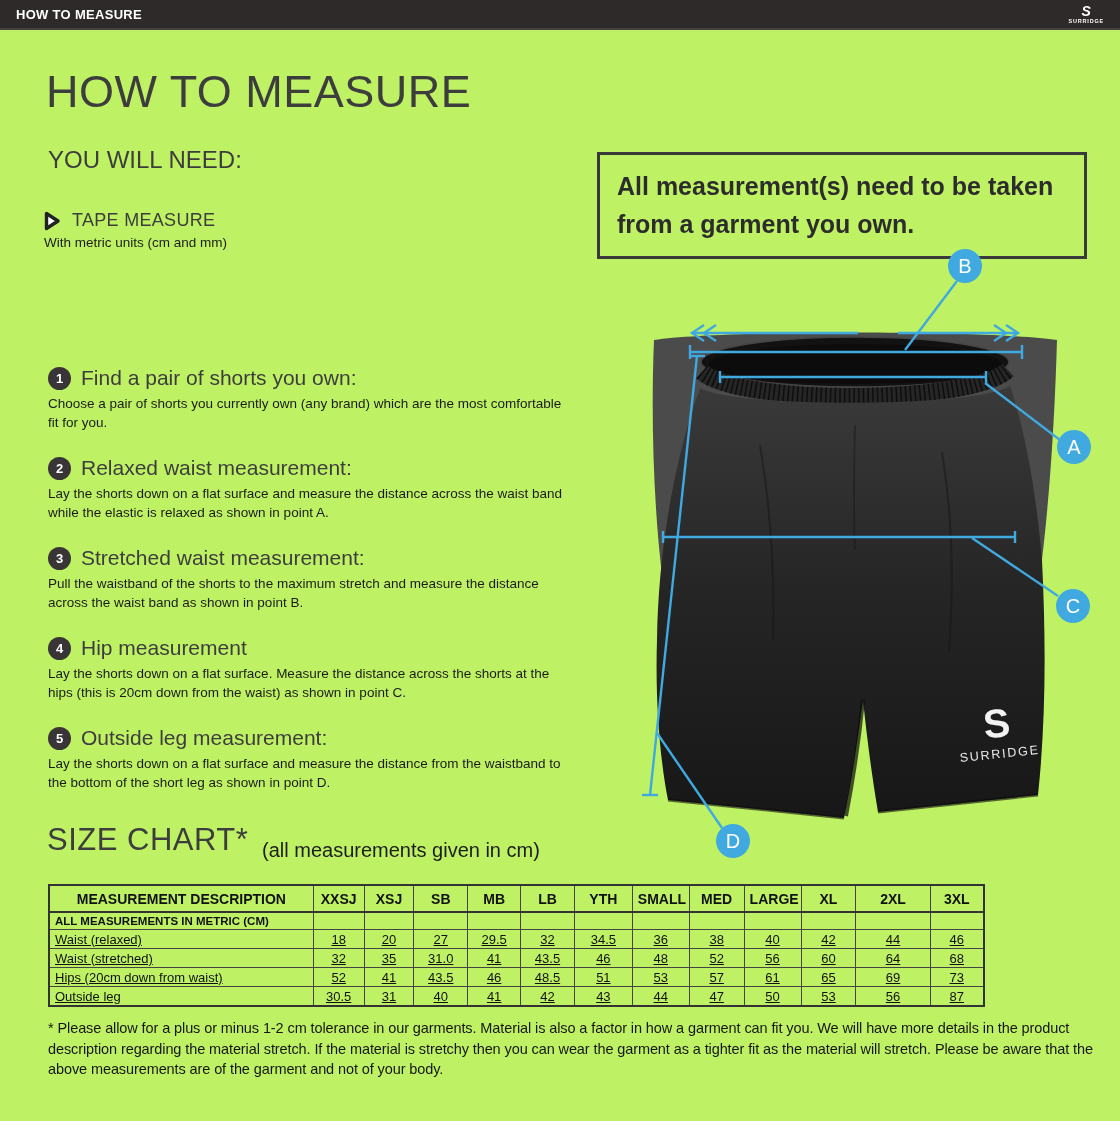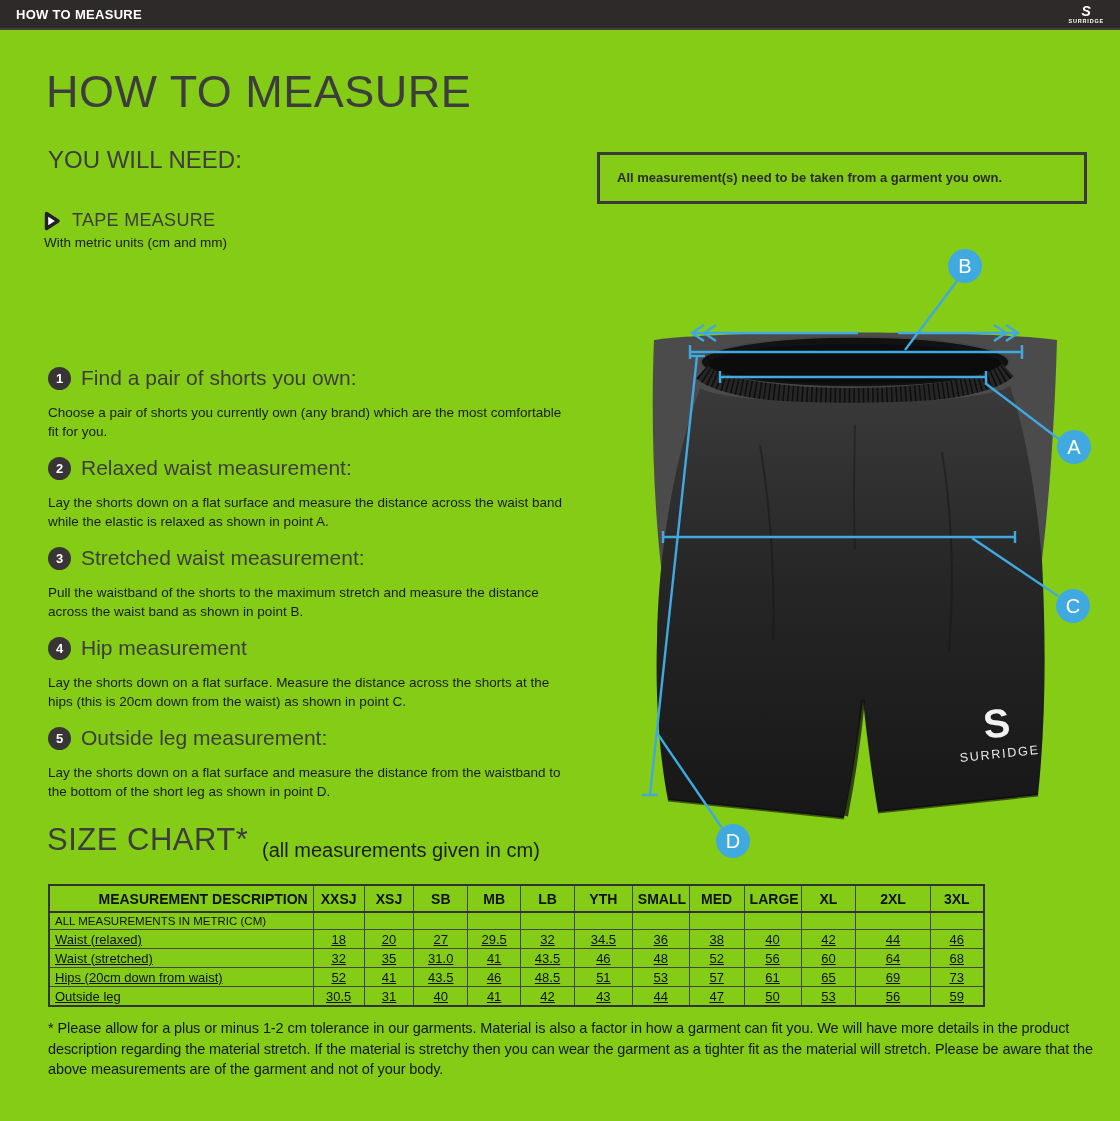"HOW TO MEASURE" .page { background: #84cc16 -> #bef264 }
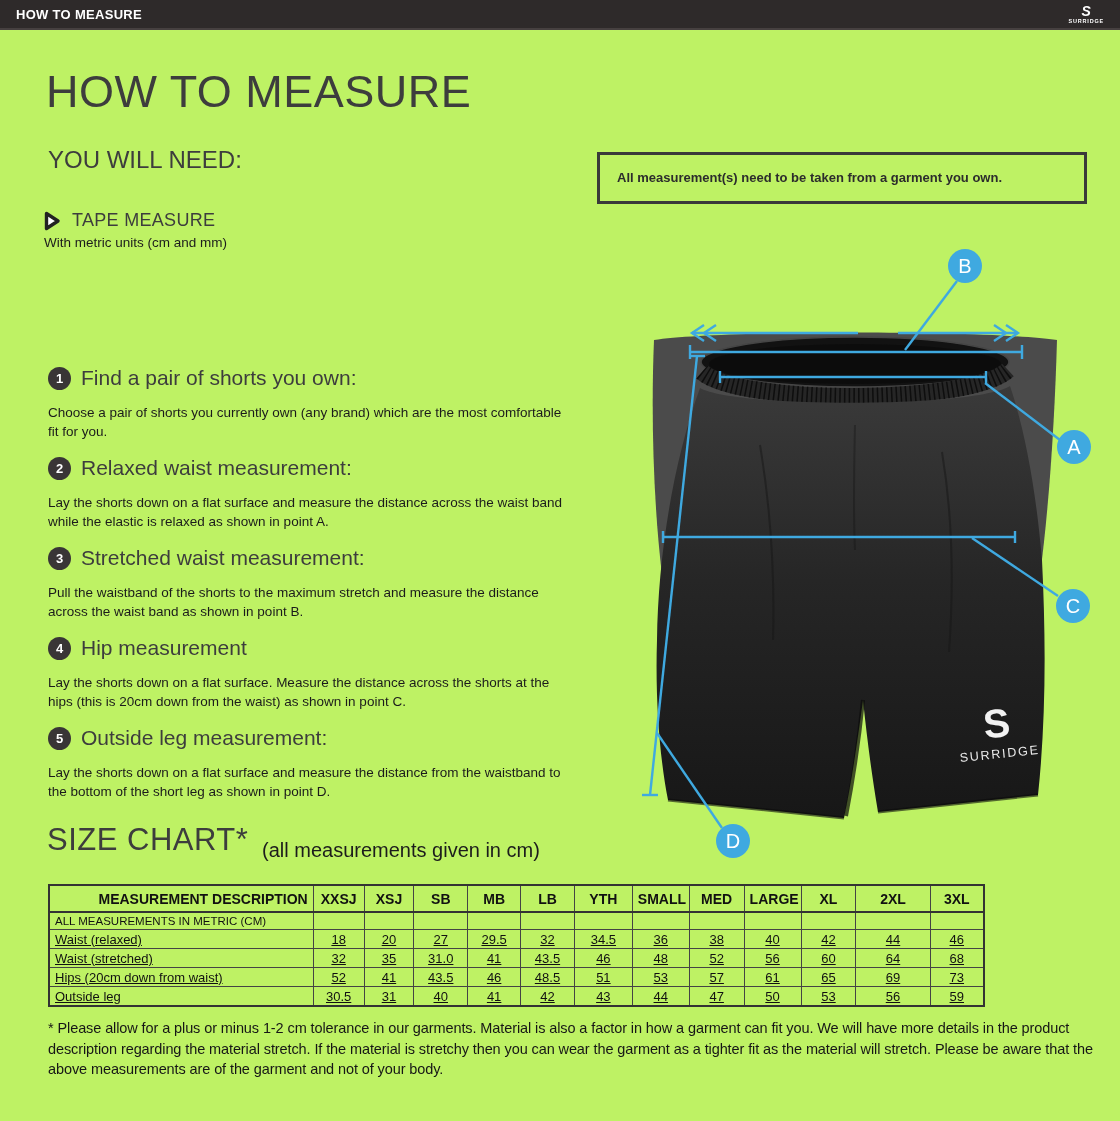"All measurement(s) need to be" .notice { font-size: 13px -> 25px }
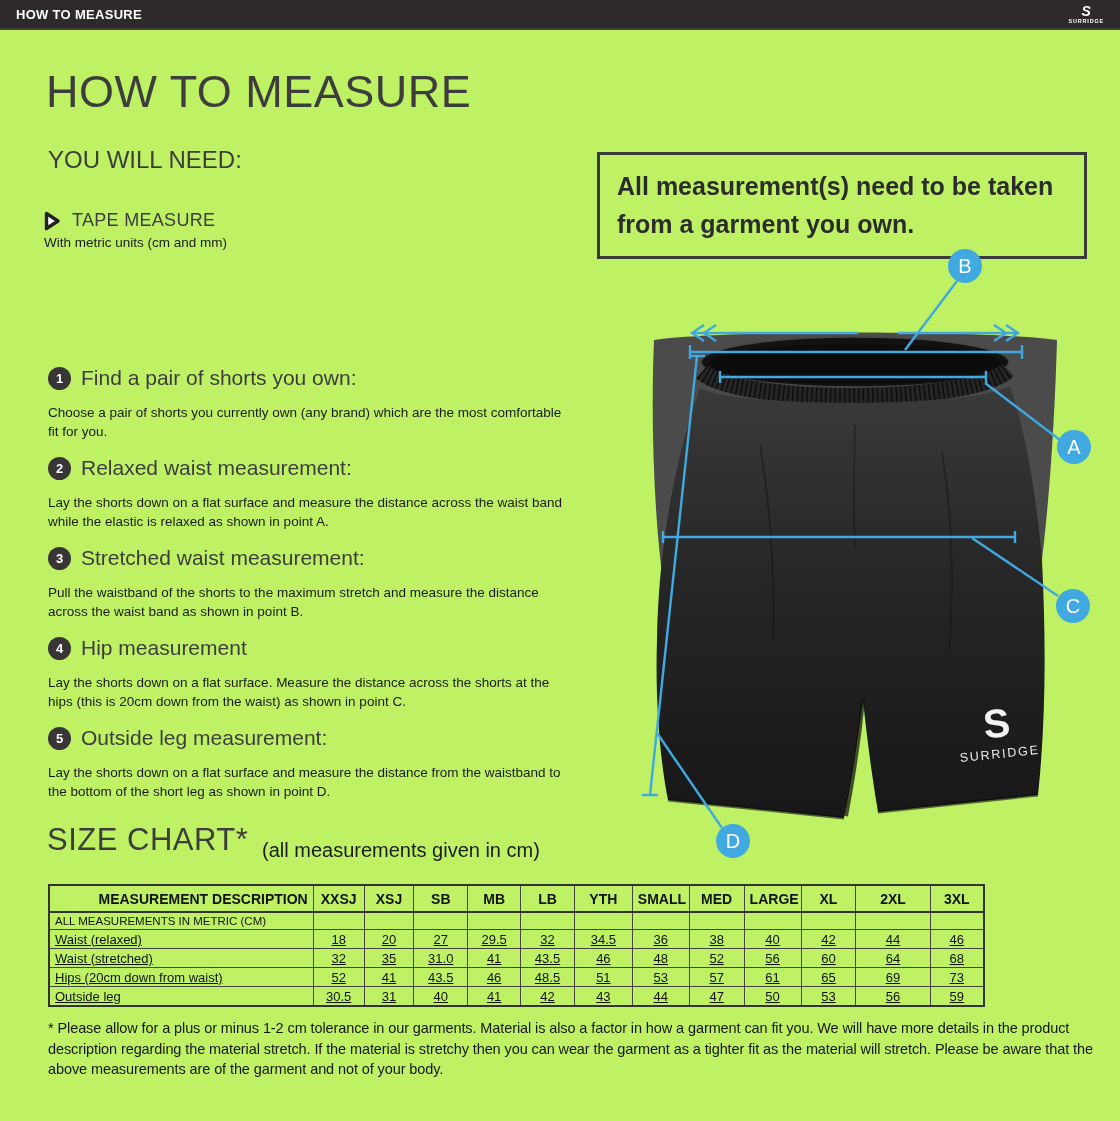"Choose a pair of shorts" .step-desc { margin-top: 14px -> 5px }
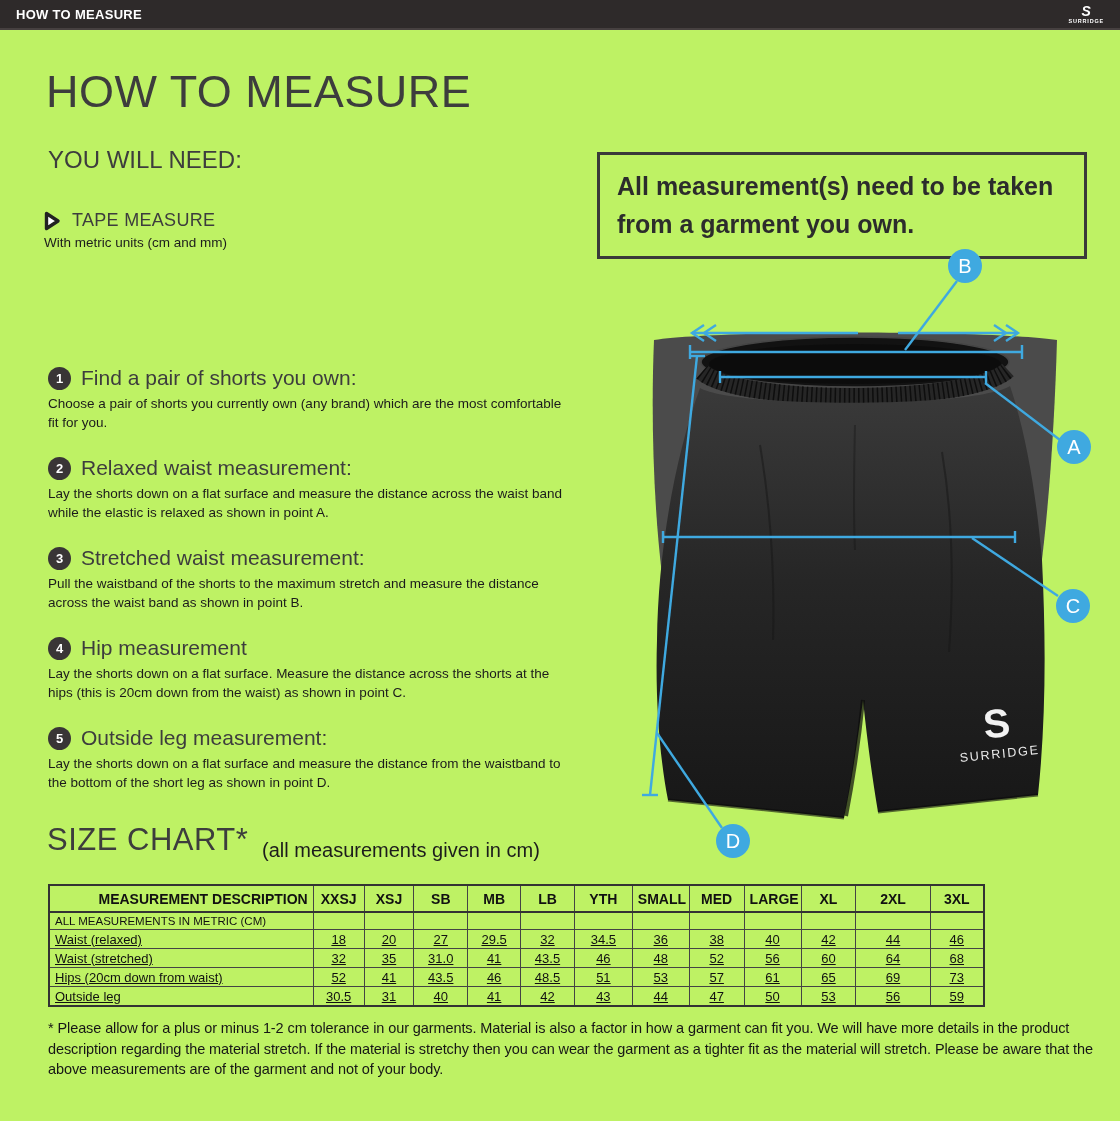"MEASUREMENT DESCRIPTION" table.size-chart thead th:first-child { text-align: right -> center }
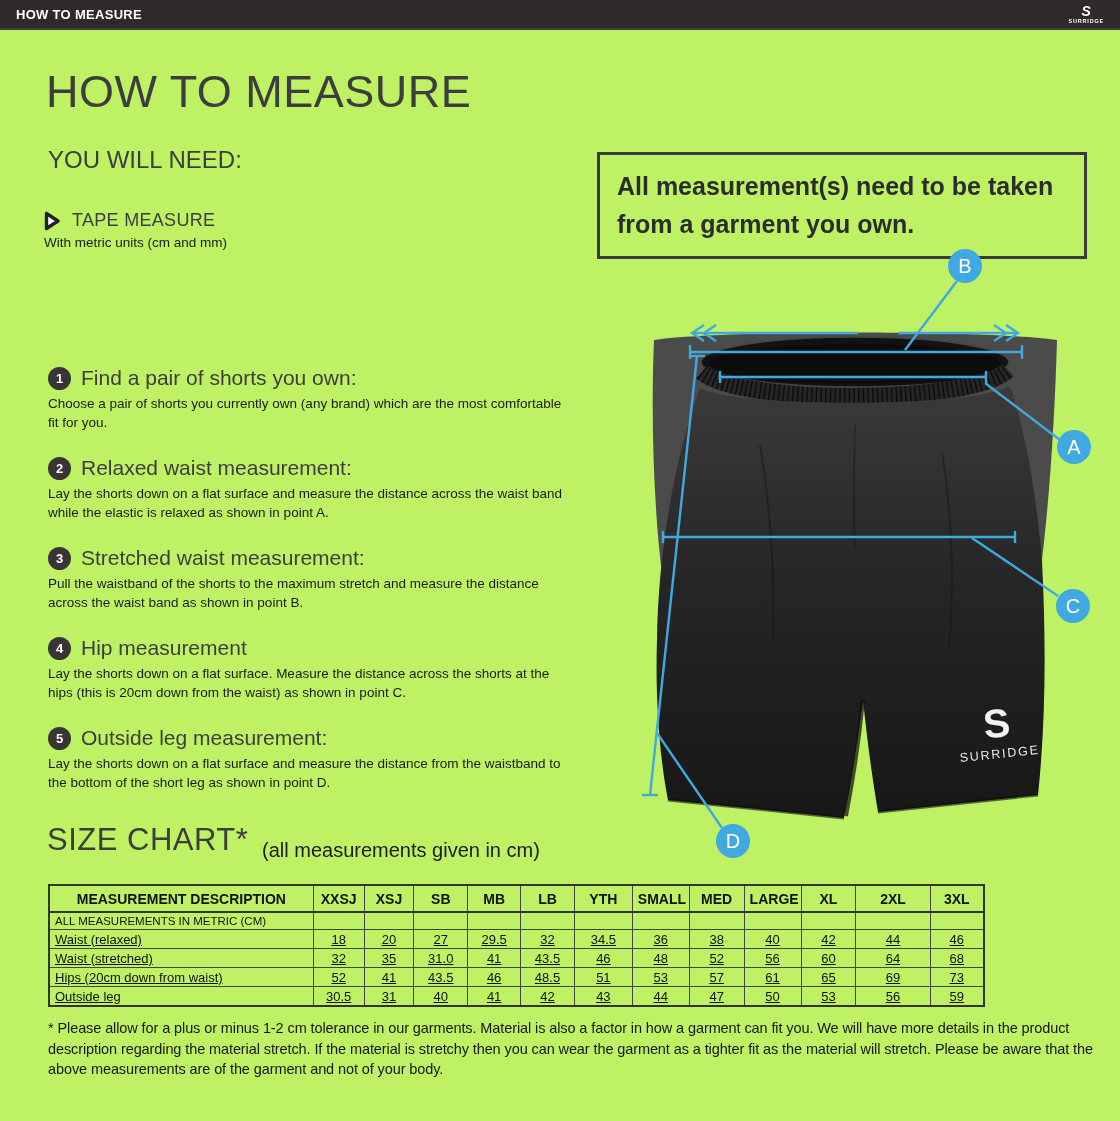"ALL MEASUREMENTS IN METRIC (CM)" tr.note-row td { font-weight: 400 -> 700 }
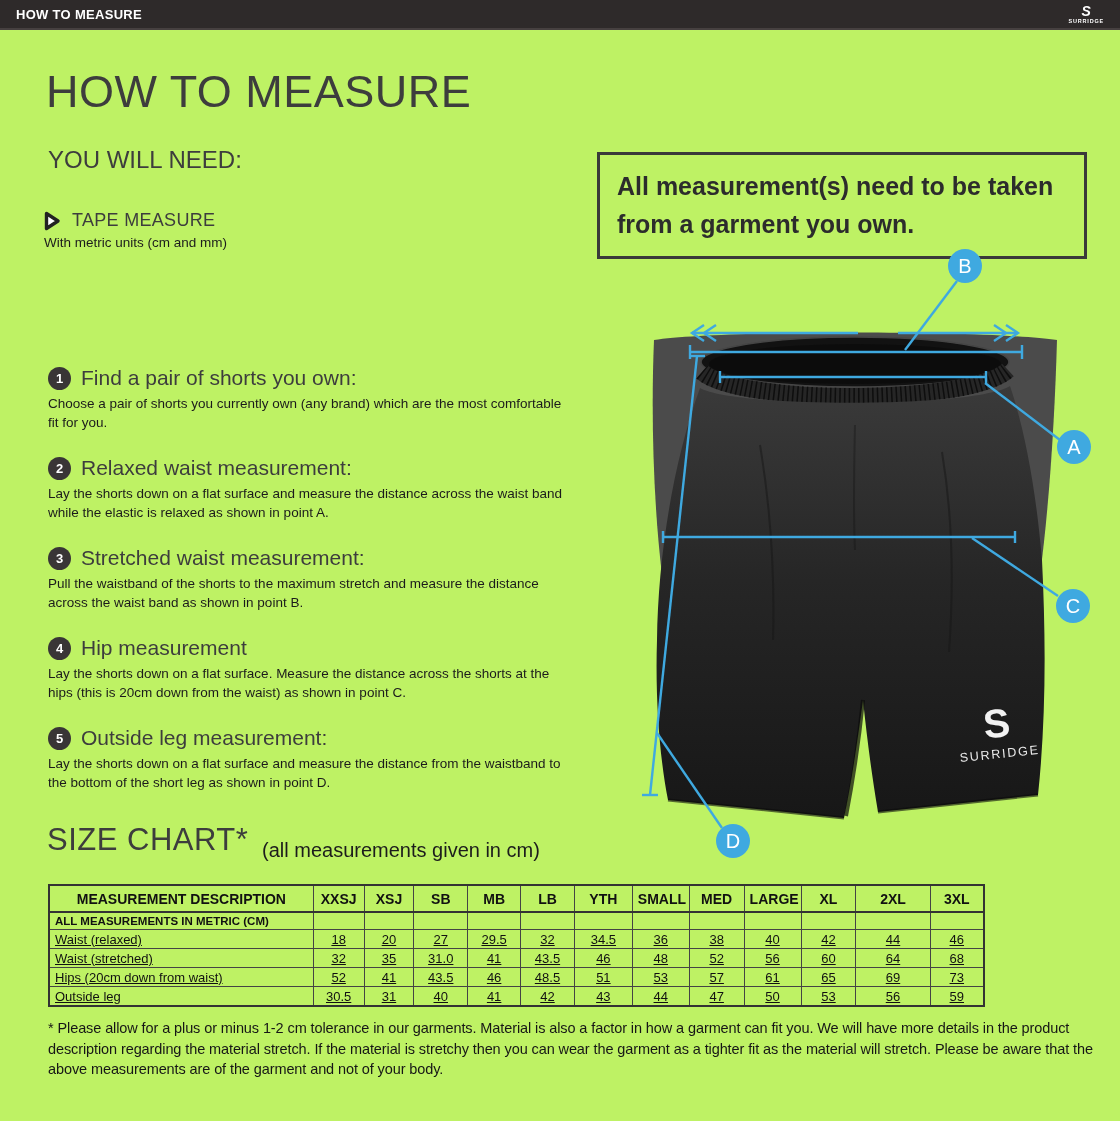"59" td { text: 59 -> 87 }
